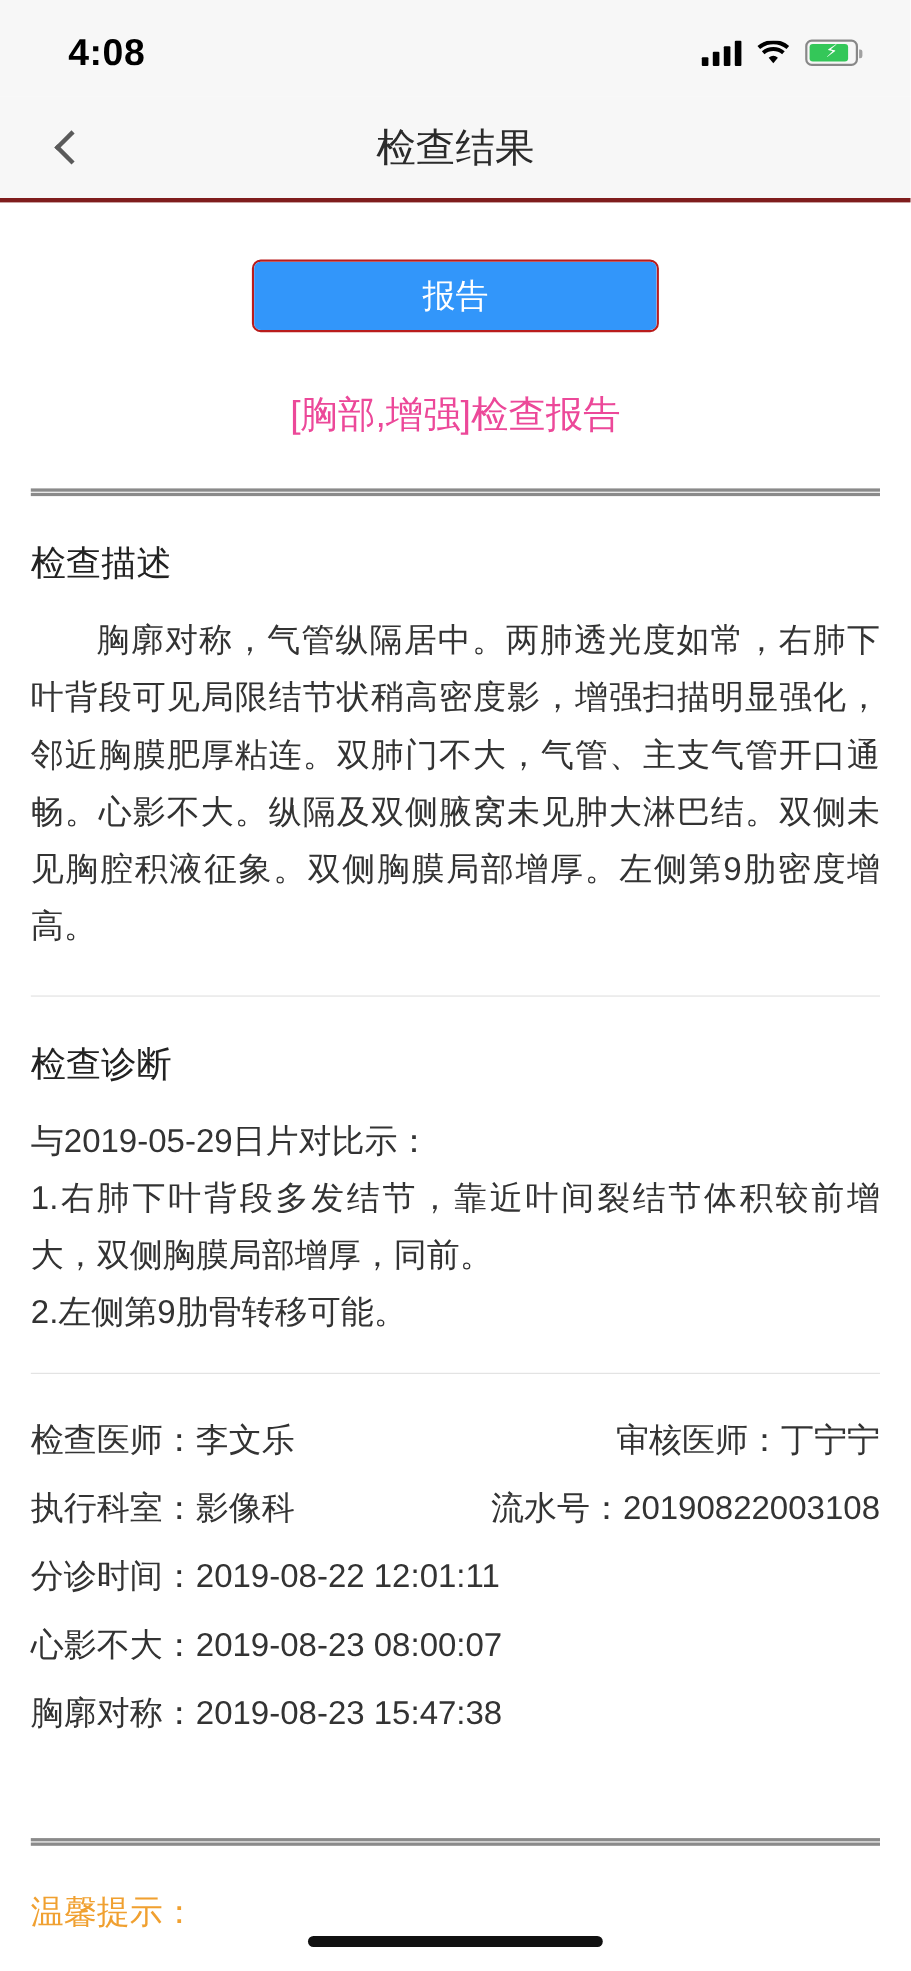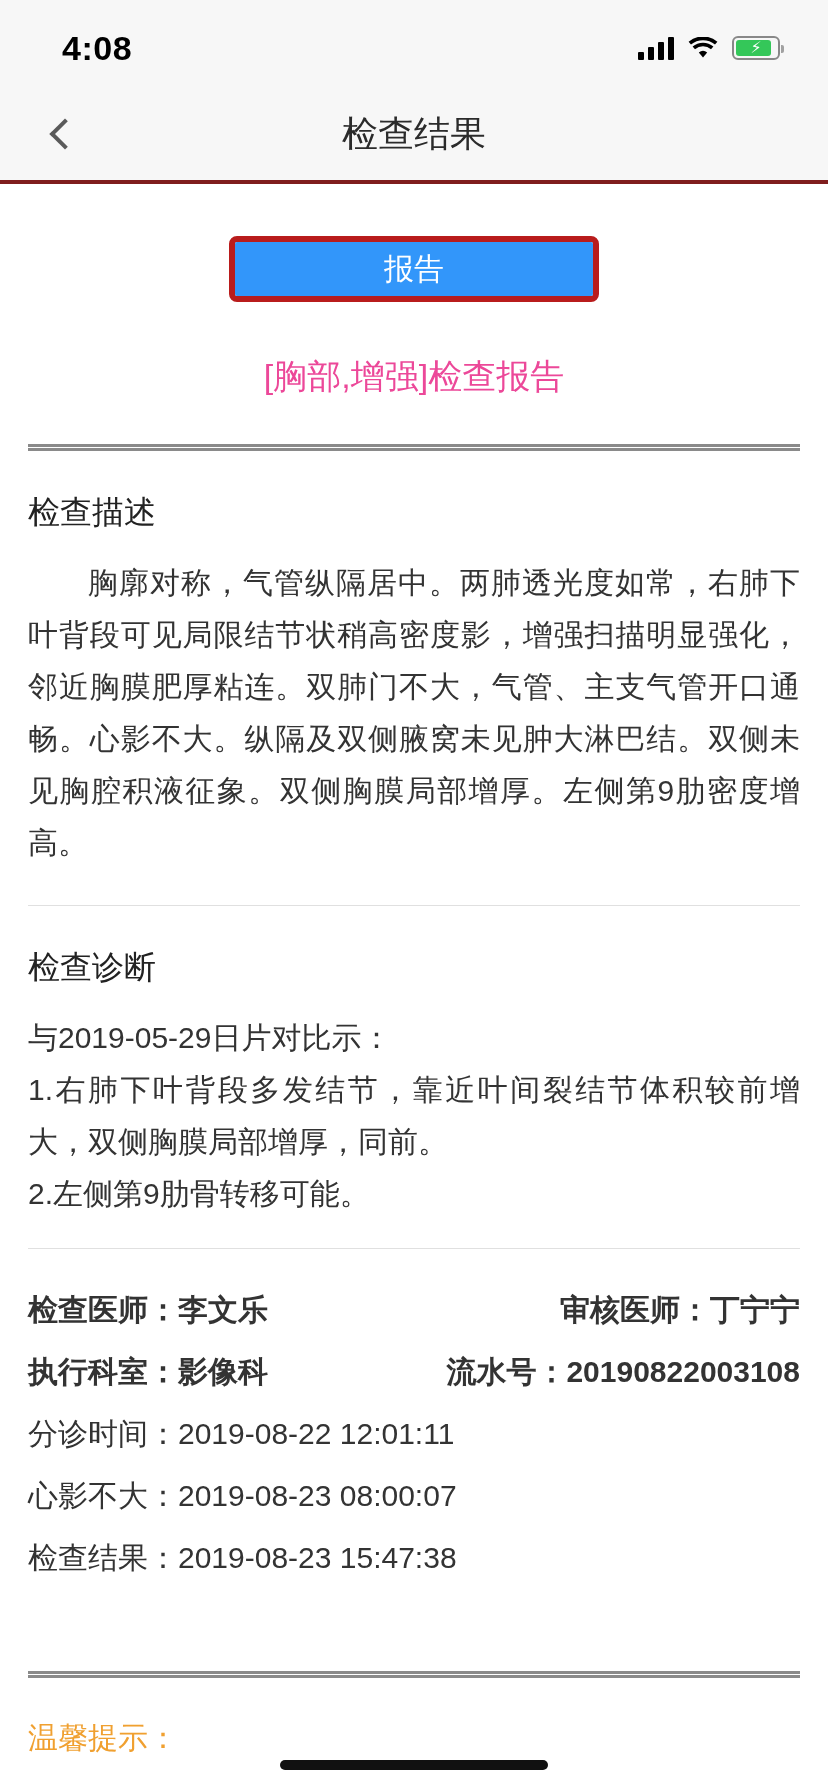"报告" .segmented { border: 6px solid #b91c1c -> 2px solid #b91c1c }
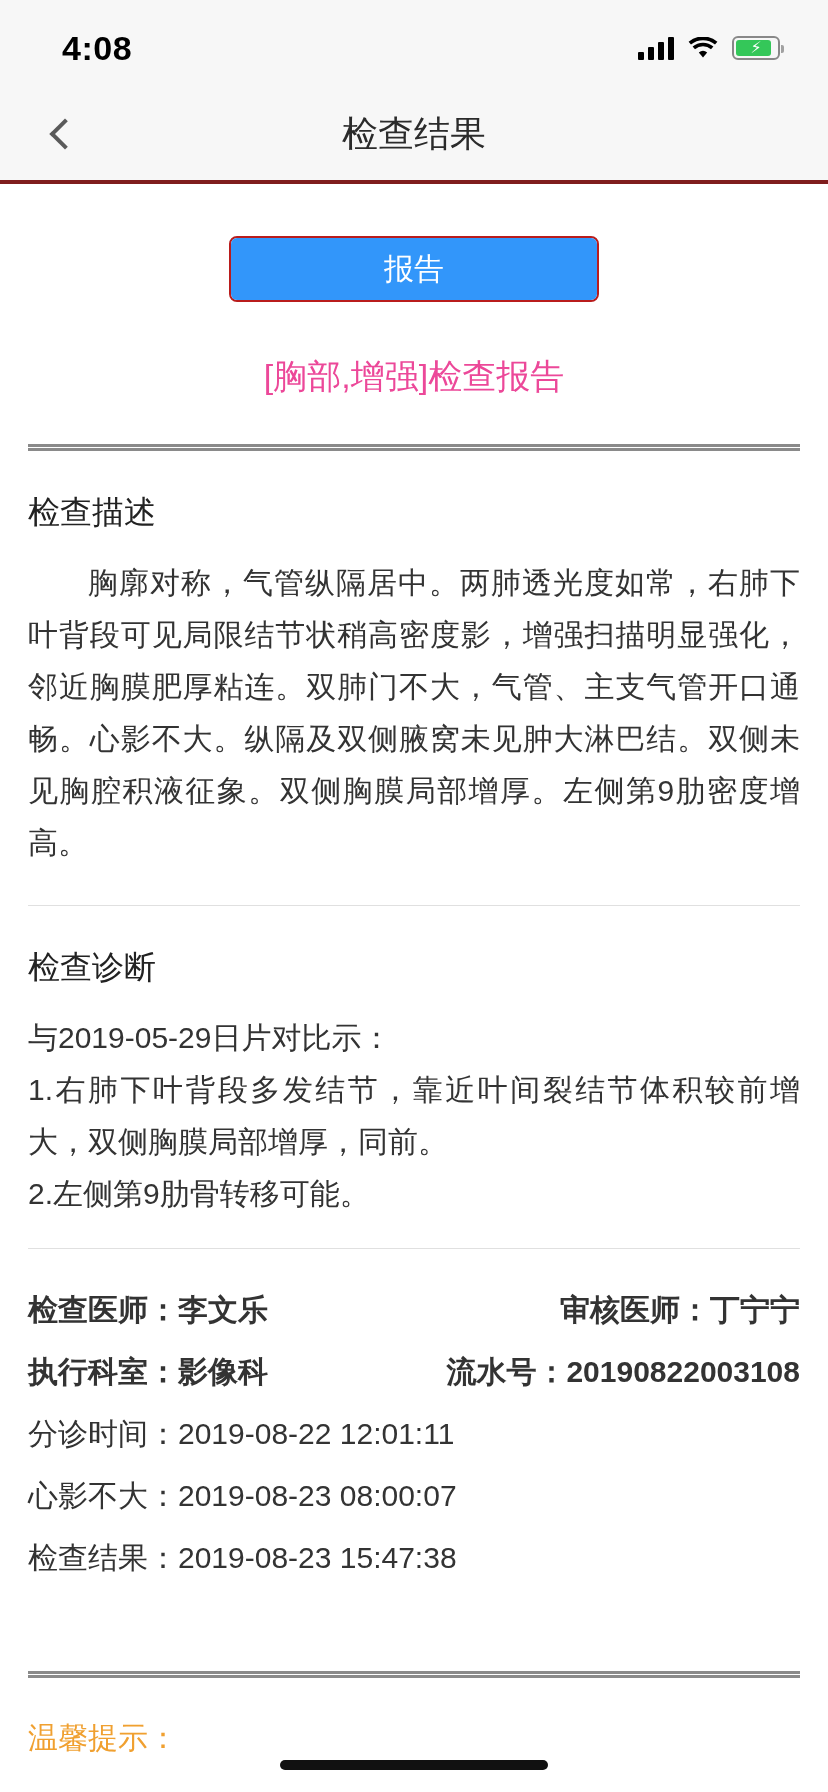"检查医师：李文乐" .meta-row.two { font-weight: bold -> none }
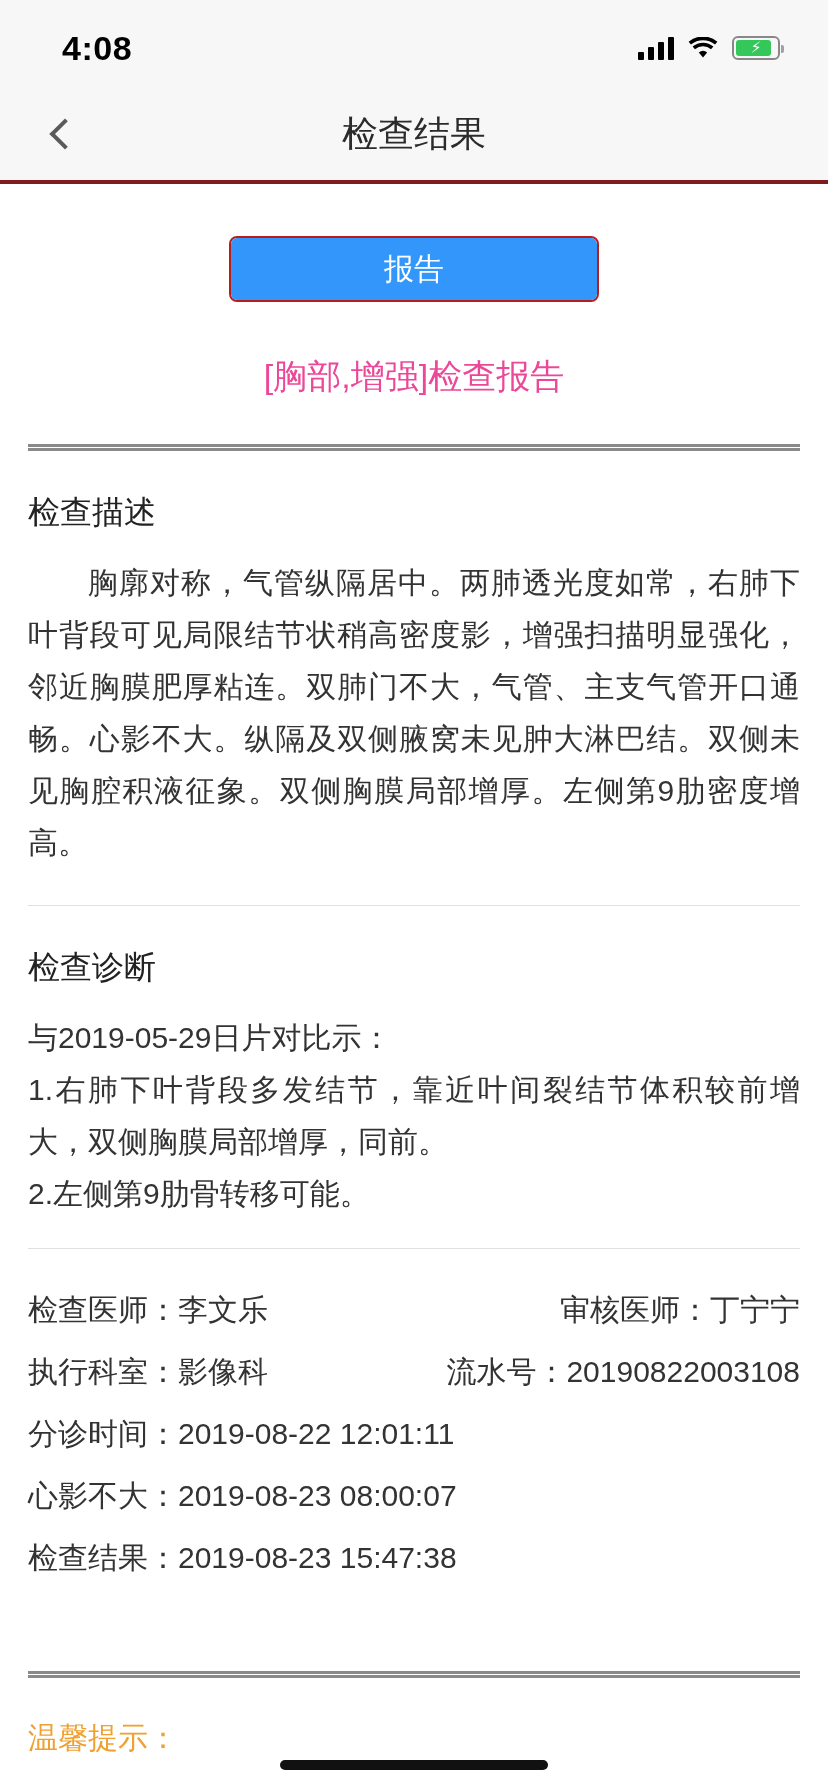"检查结果：" span.meta-label { text: 检查结果 -> 胸廓对称 }
